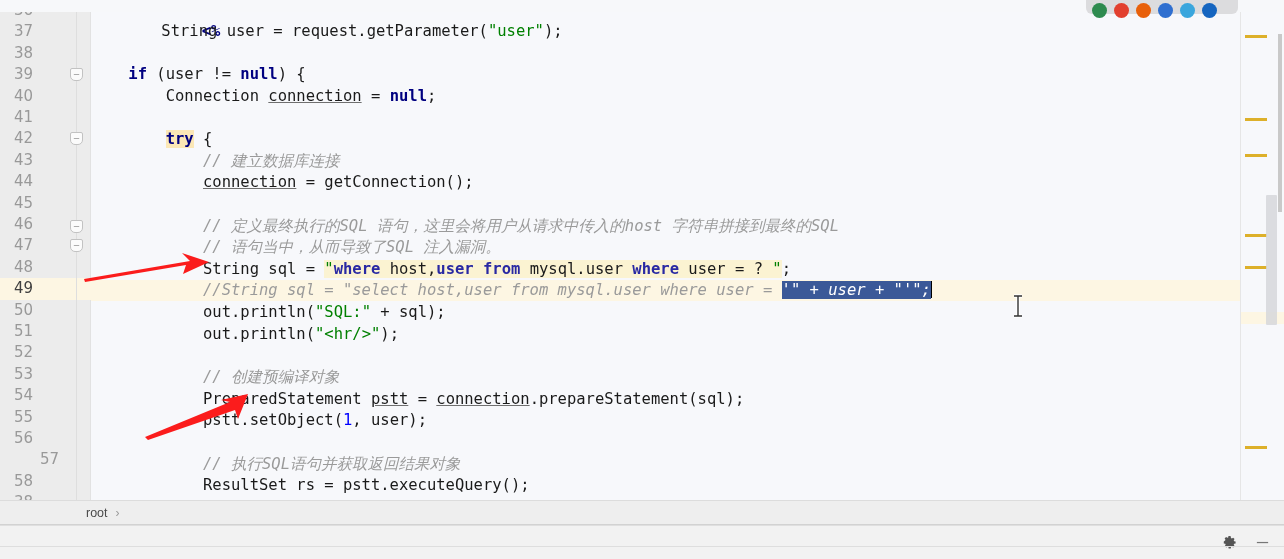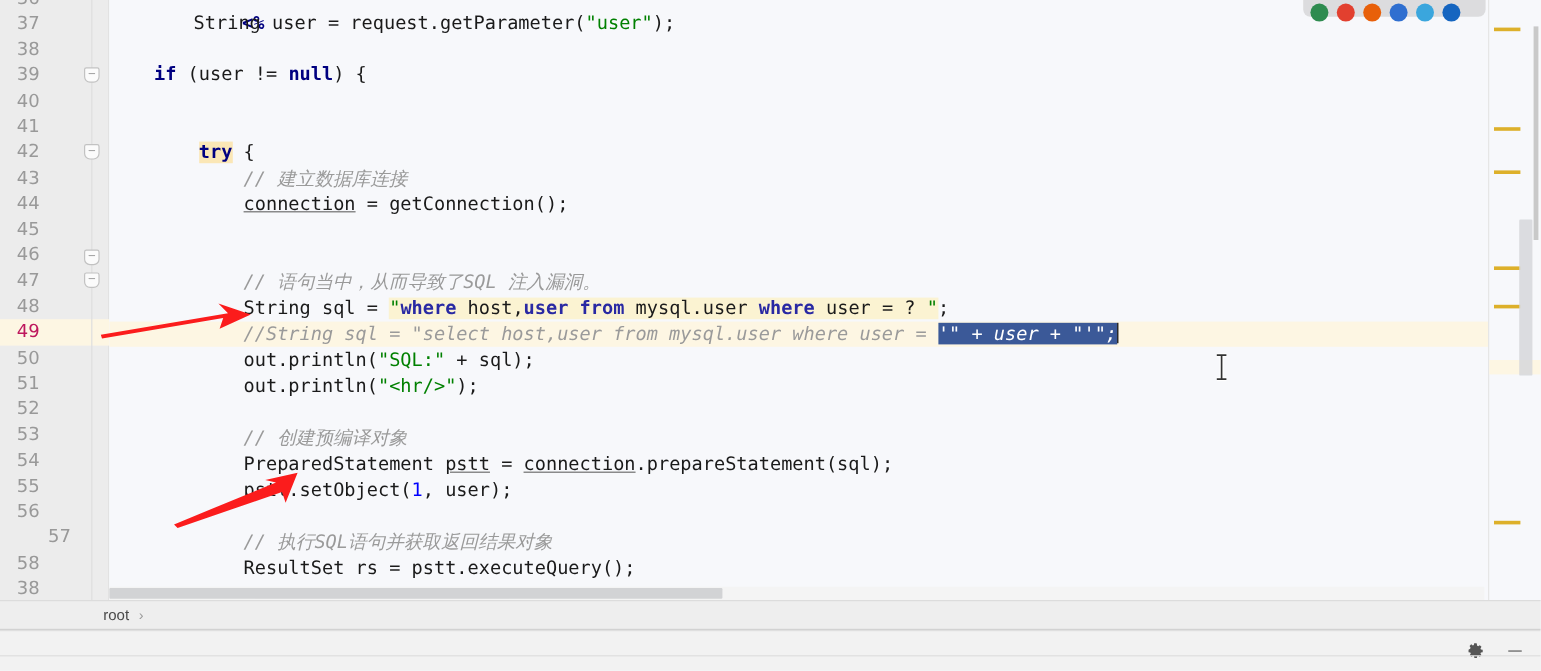"37" .editor { top: 0 -> 12px }
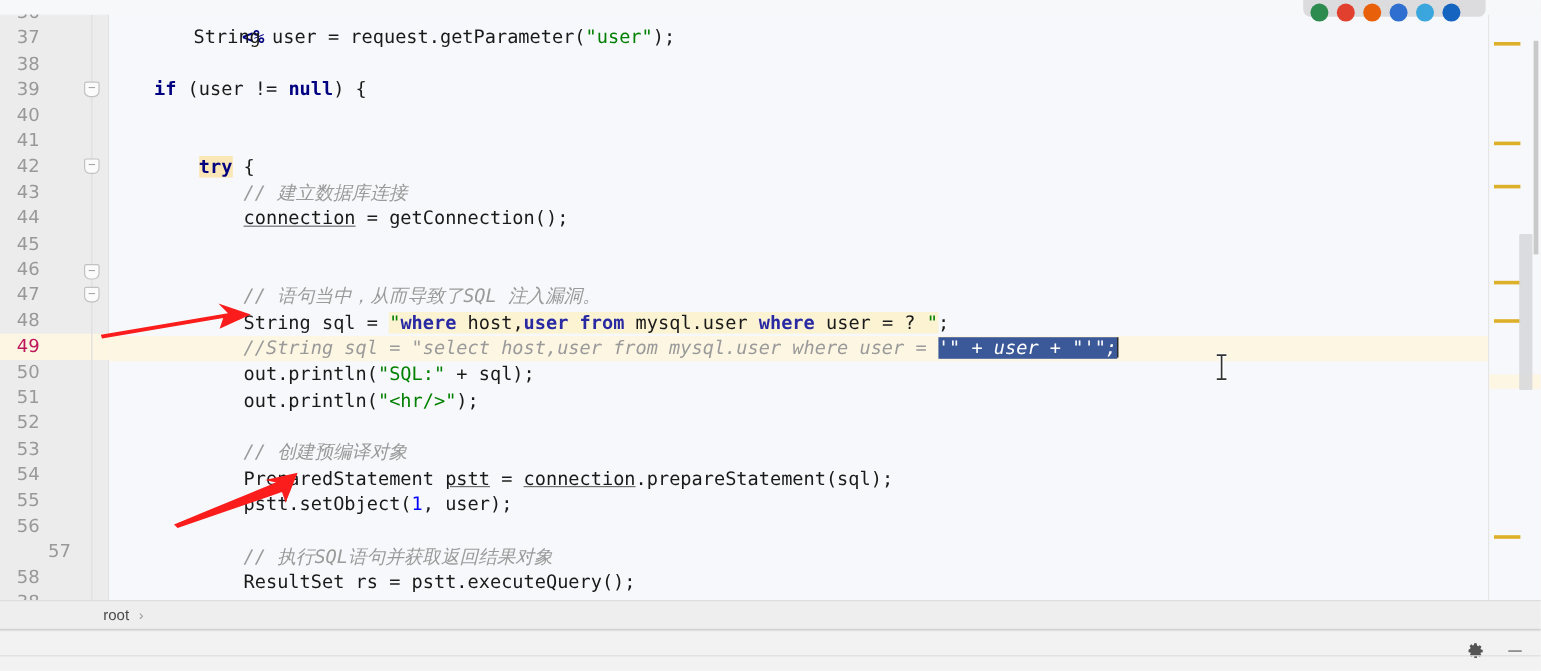"Connection connection = null;" div.row { html: none -> <div> <span>Connection </span><span>connection</span><span> = </span><span>null</span><span>;</span></div> }
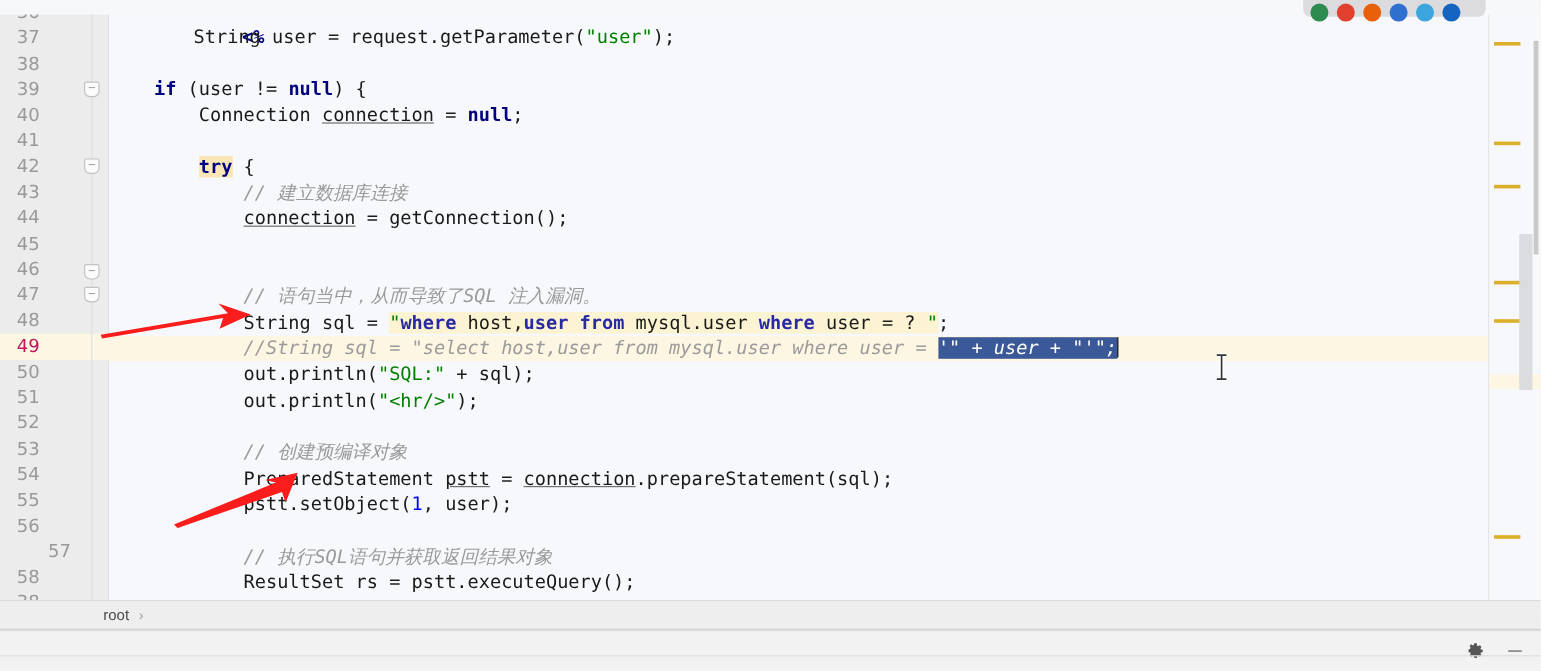"// 定义最终执行的SQL 语句，这里会将用户从请求中传入的host" div.row { html: none -> <div> <span>// 定义最终执行的SQL 语句，这里会将用户从请求中传入的host 字符串拼接到最终的SQL</span></div> }
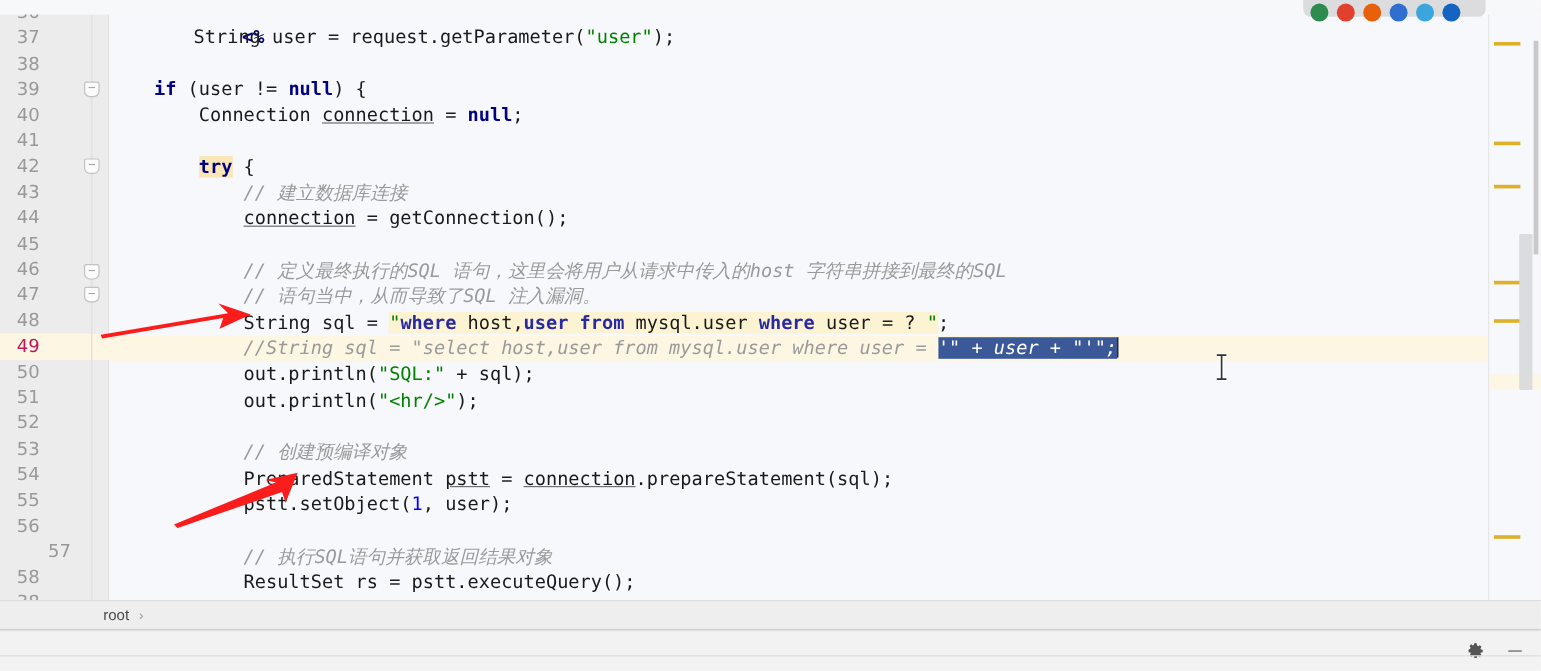"49" .gutter-line.cur { color: #be185d -> #404040 }
